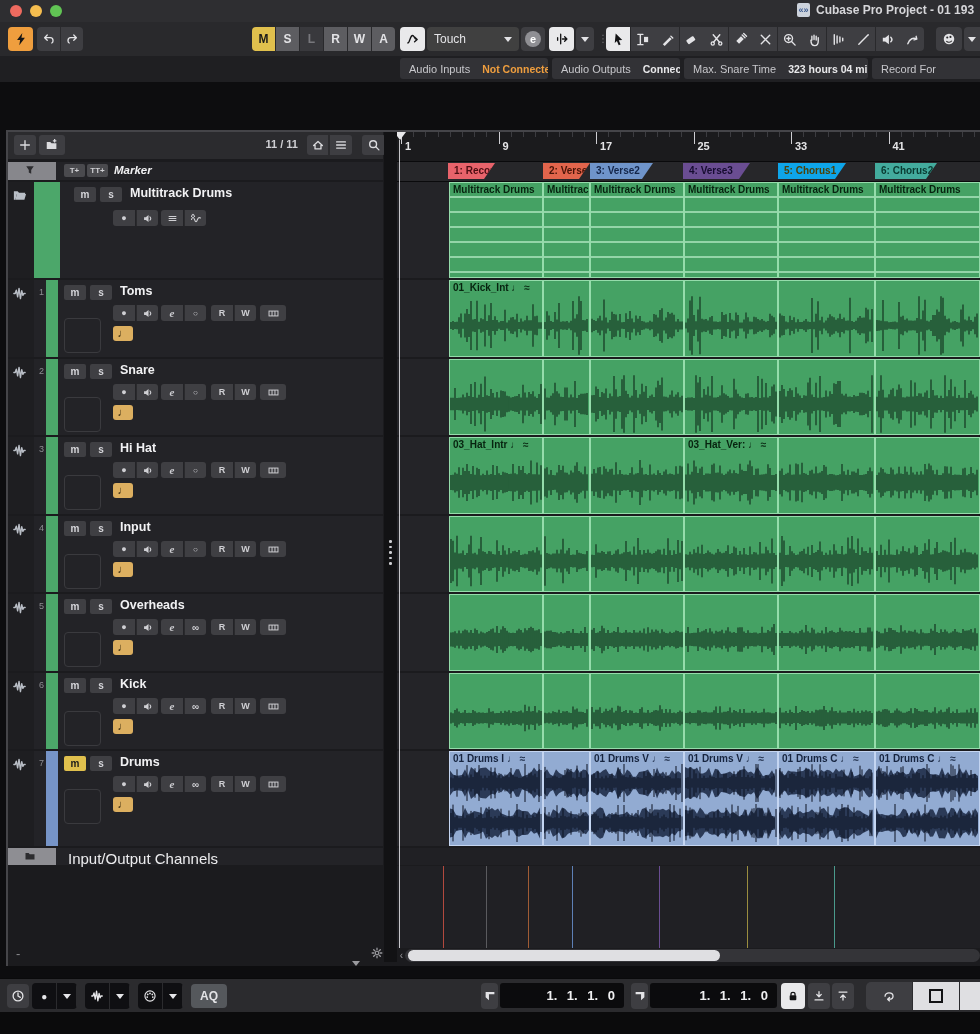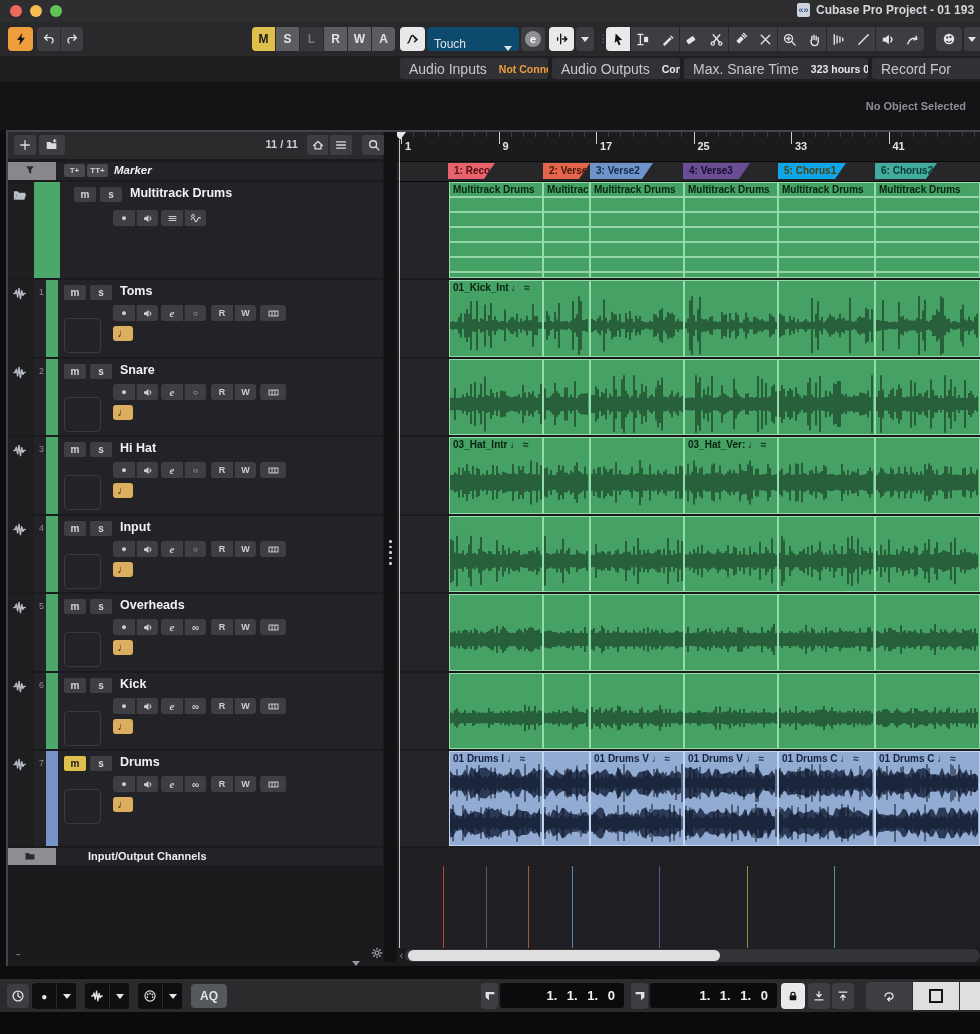"Touch" .tbtn.dark { align-items: flex-end -> none; background: #0c4a6e -> #404040 }
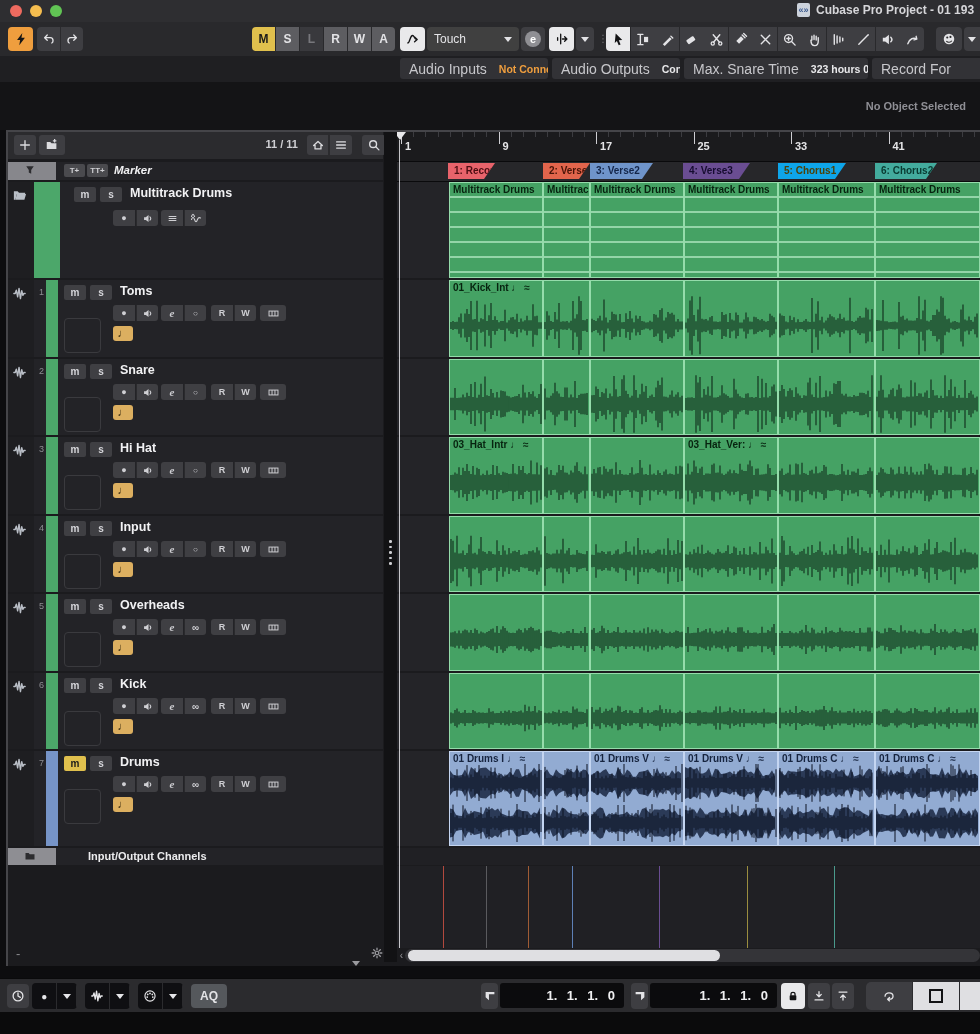"Audio Inputs" .chip .lbl { font-size: 14px -> 11px }
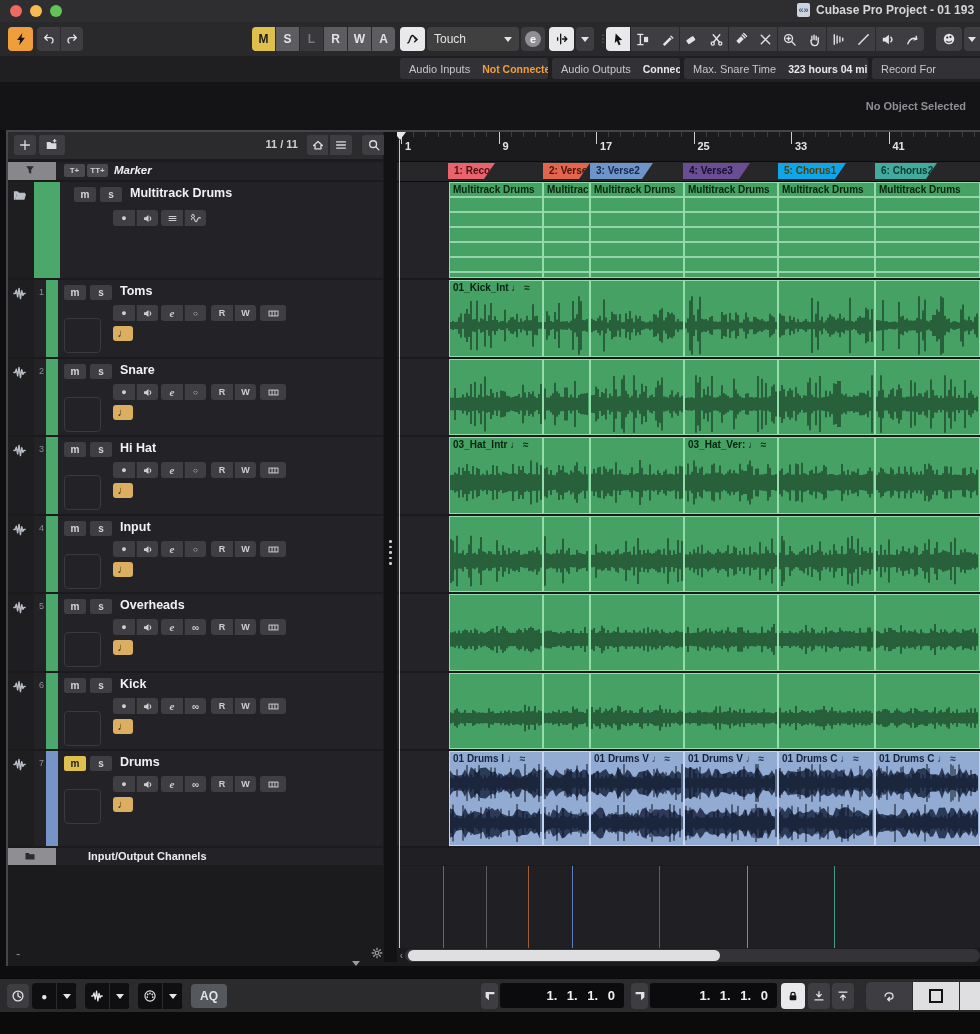"No Object Selected" div.infoband { html: <div> <div>No Object Selected</div> </div> -> none }
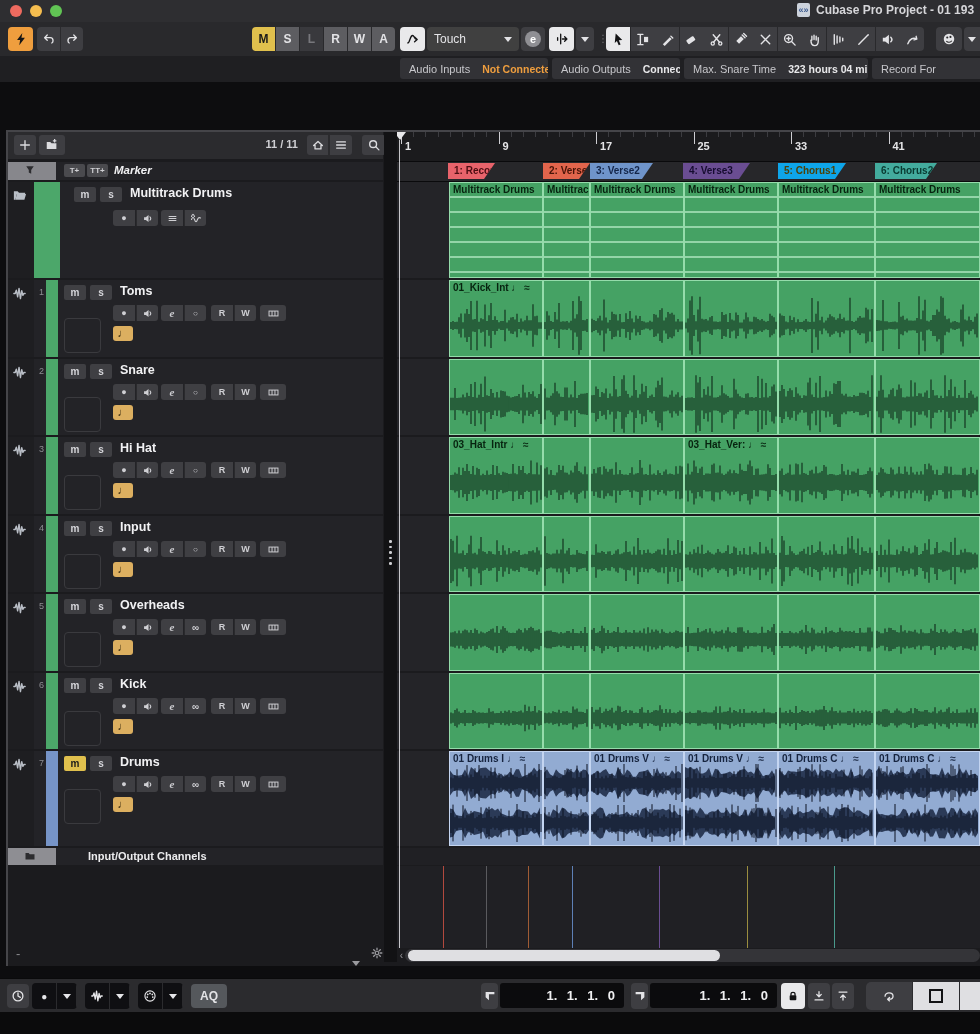"Input/Output Channels" div.abs { font-size: 11px -> 15px; font-weight: bold -> normal; margin-left: 20px -> none }
